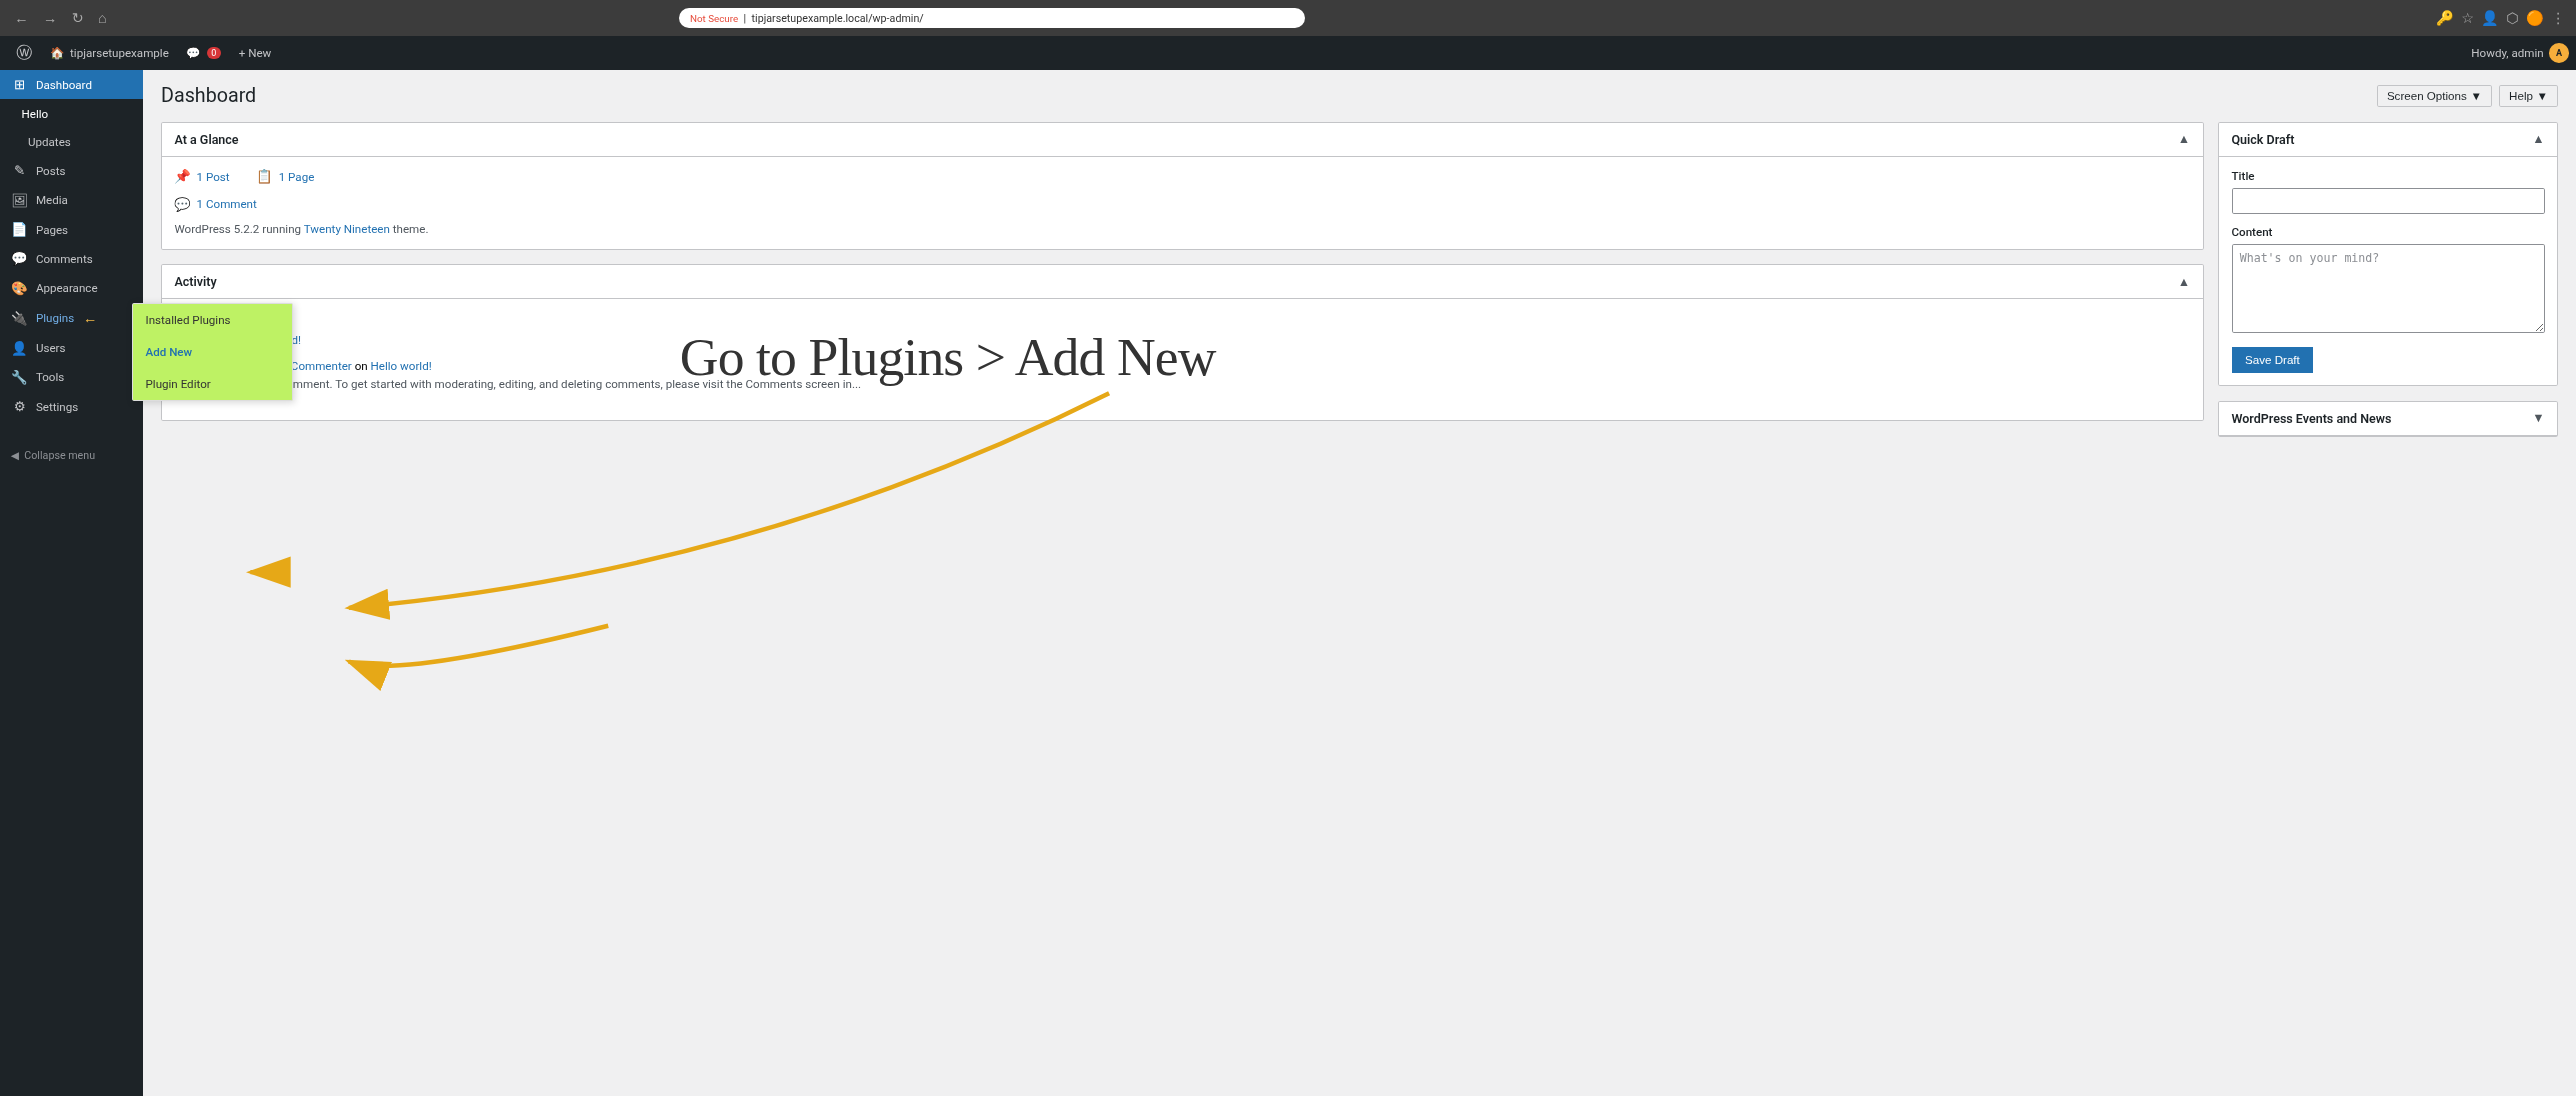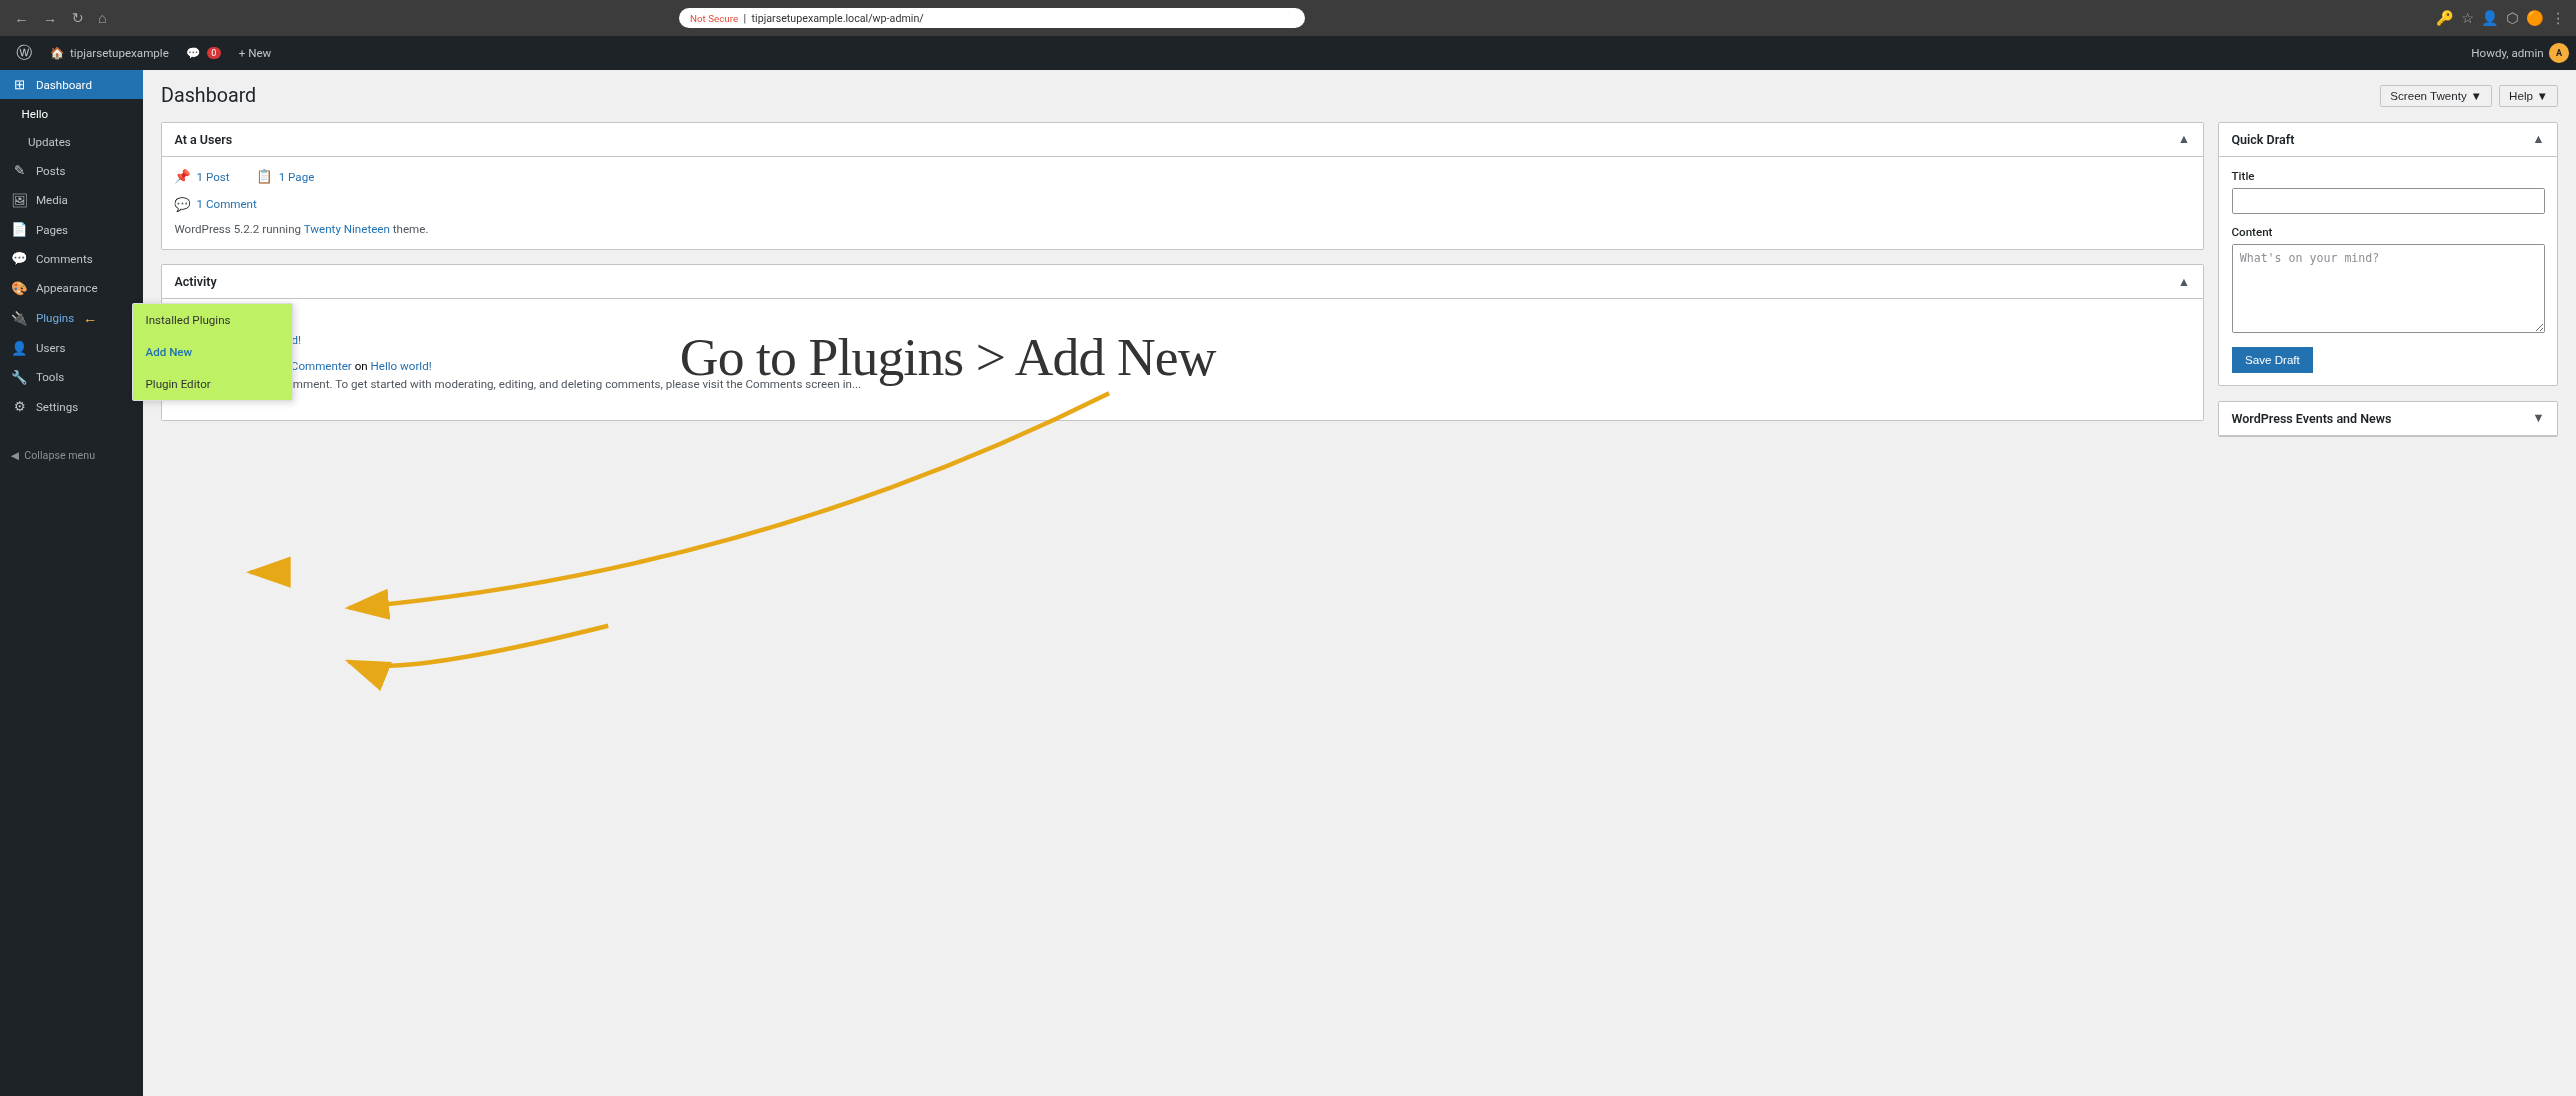"Screen Twenty" span { text: Twenty -> Options }
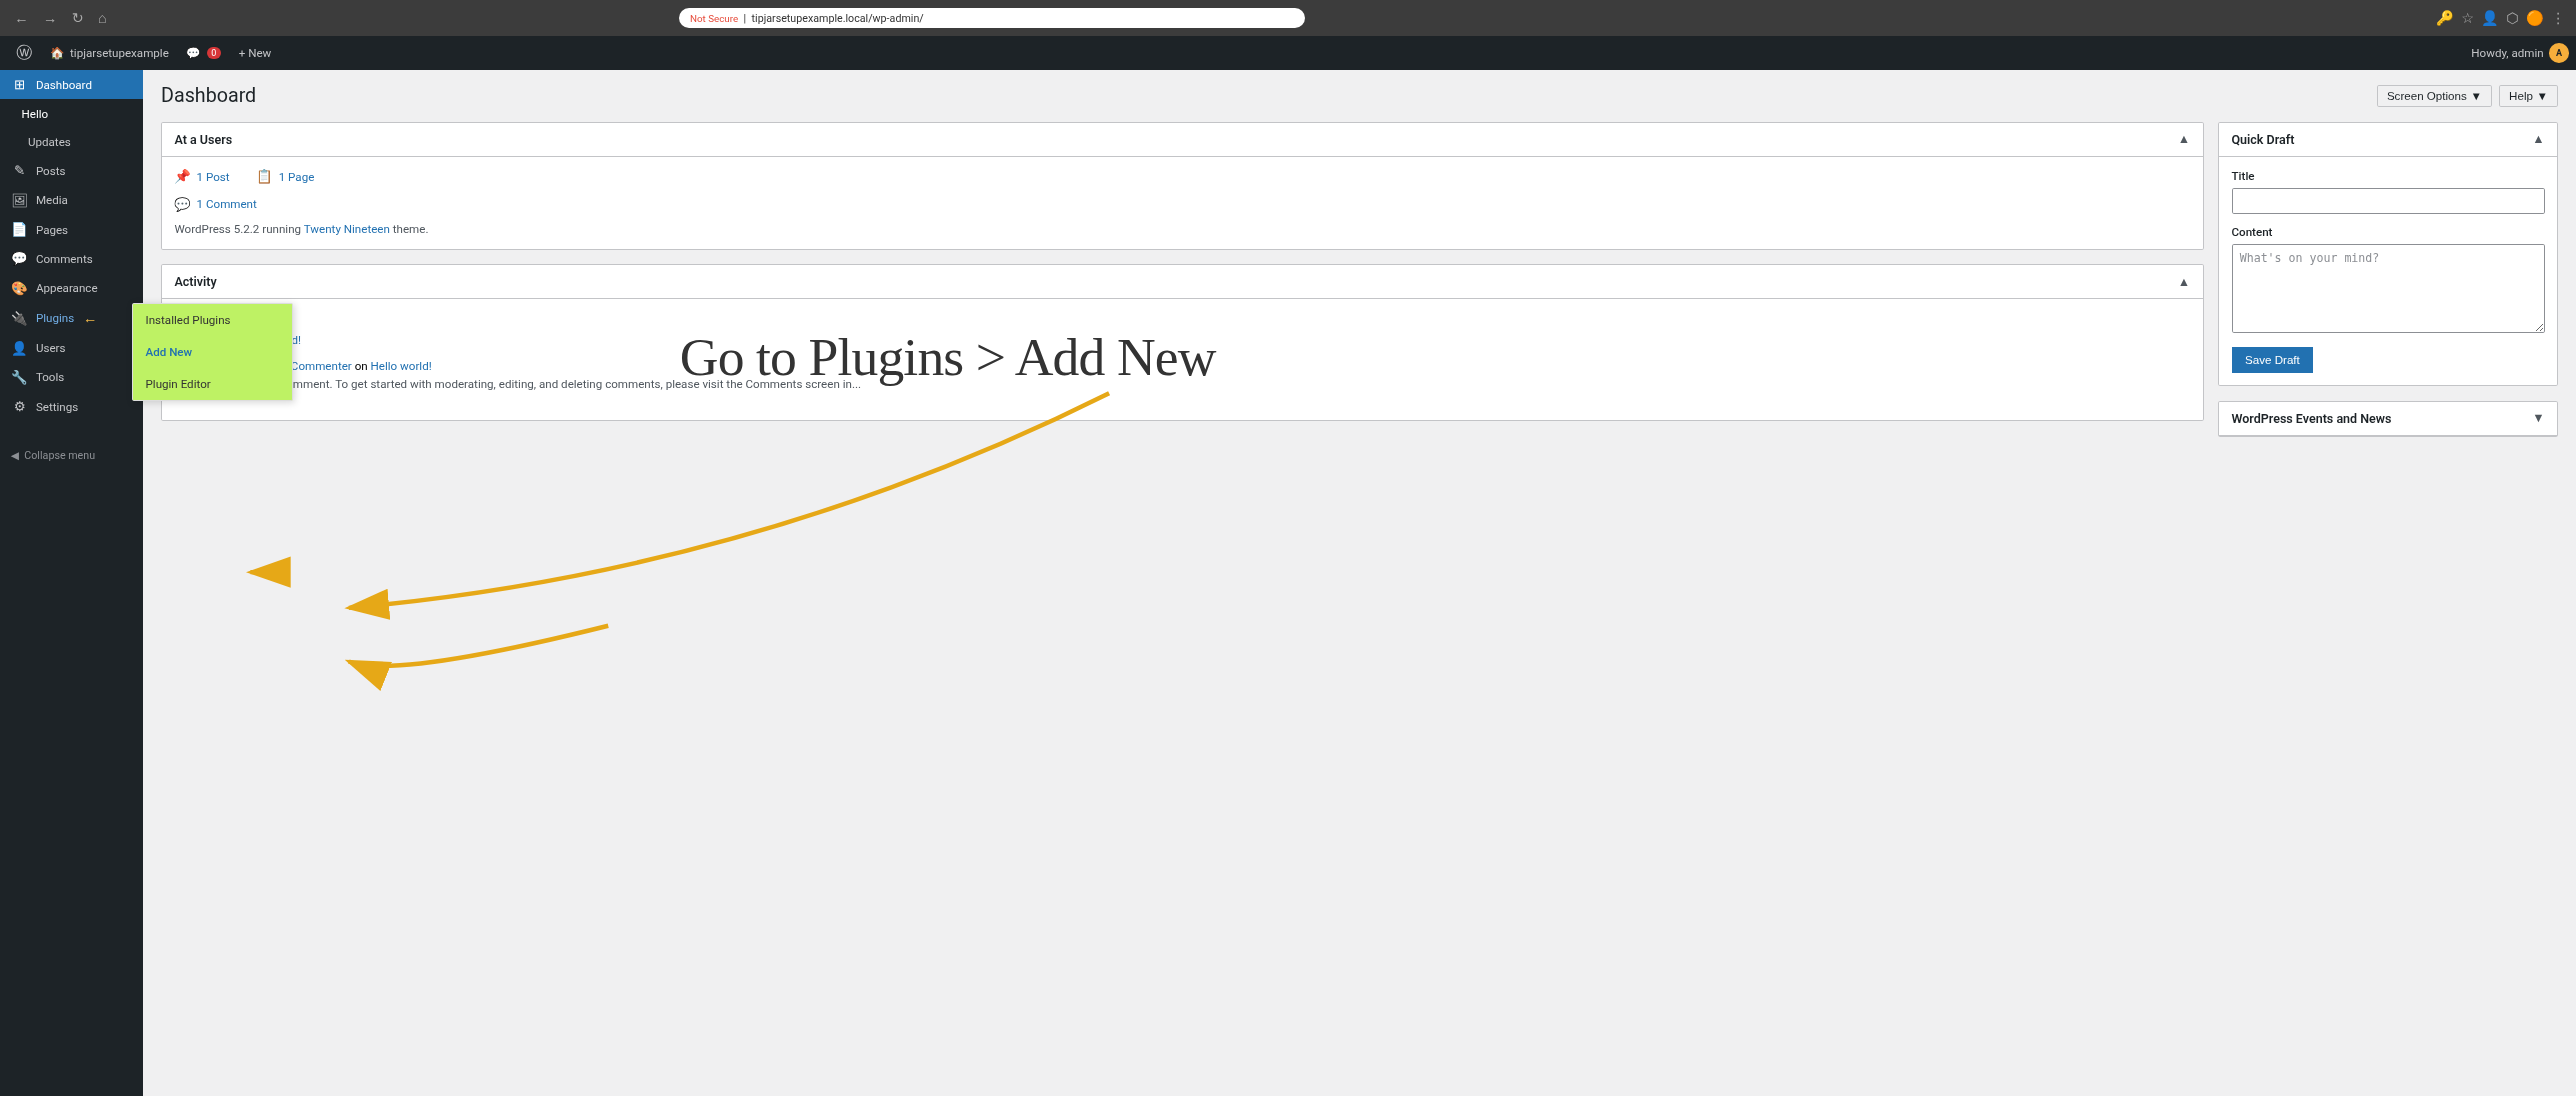"At a Users" span.wp-widget-title { text: Users -> Glance }
